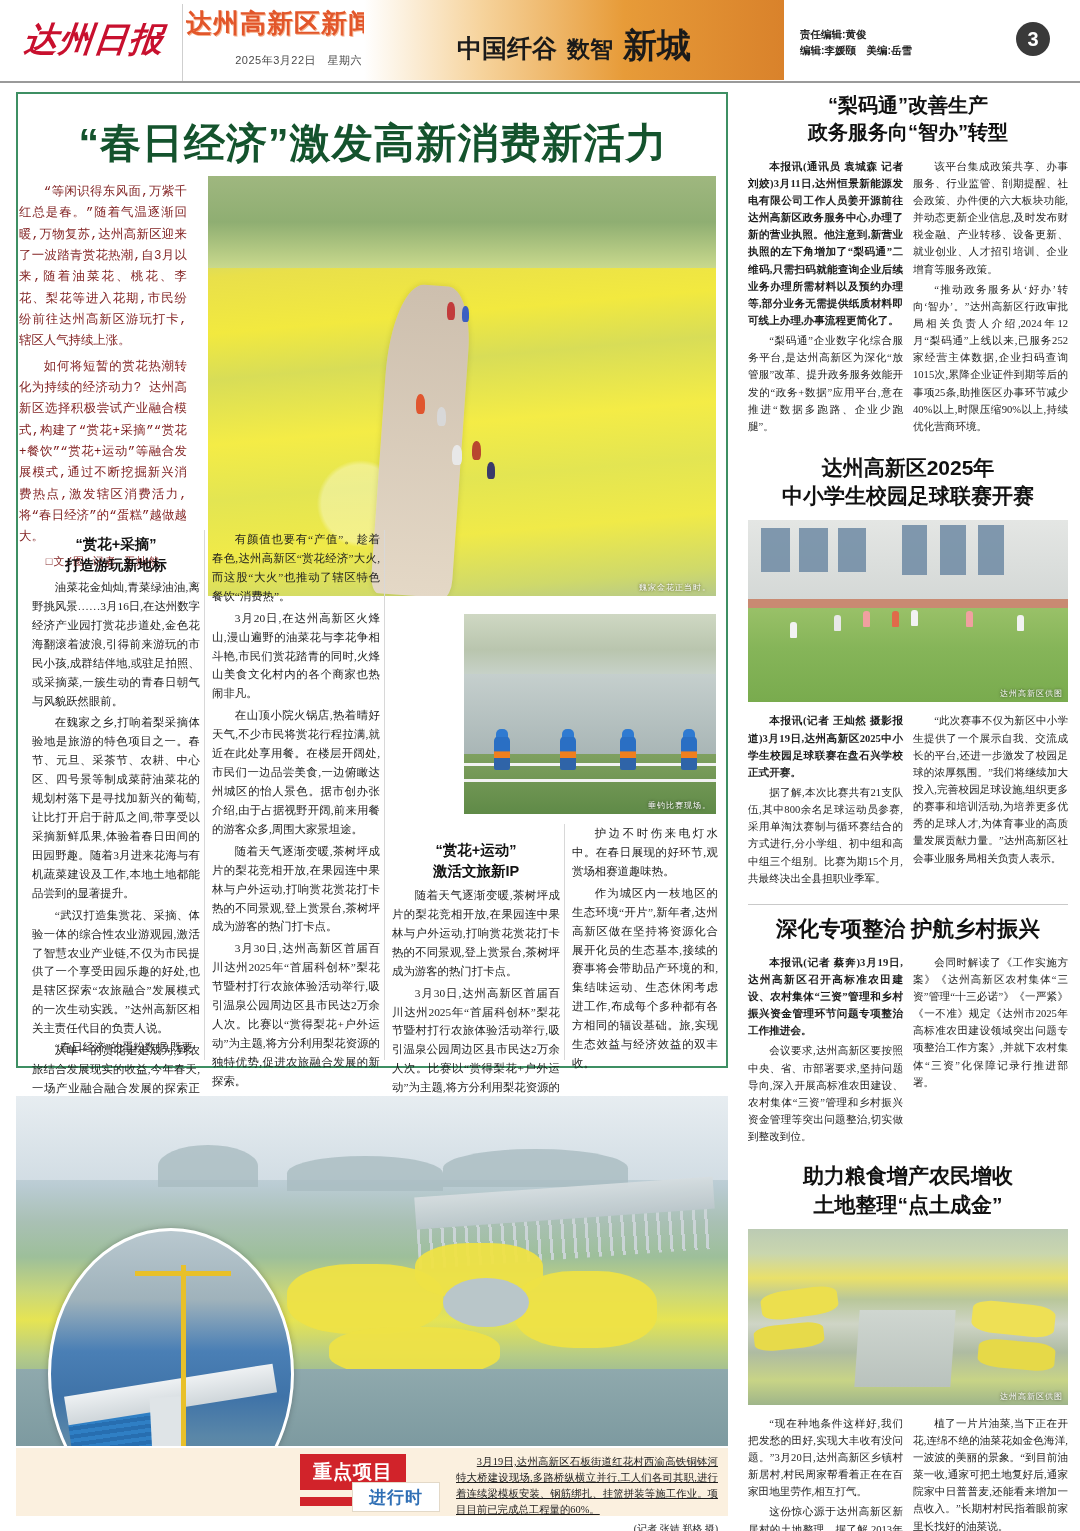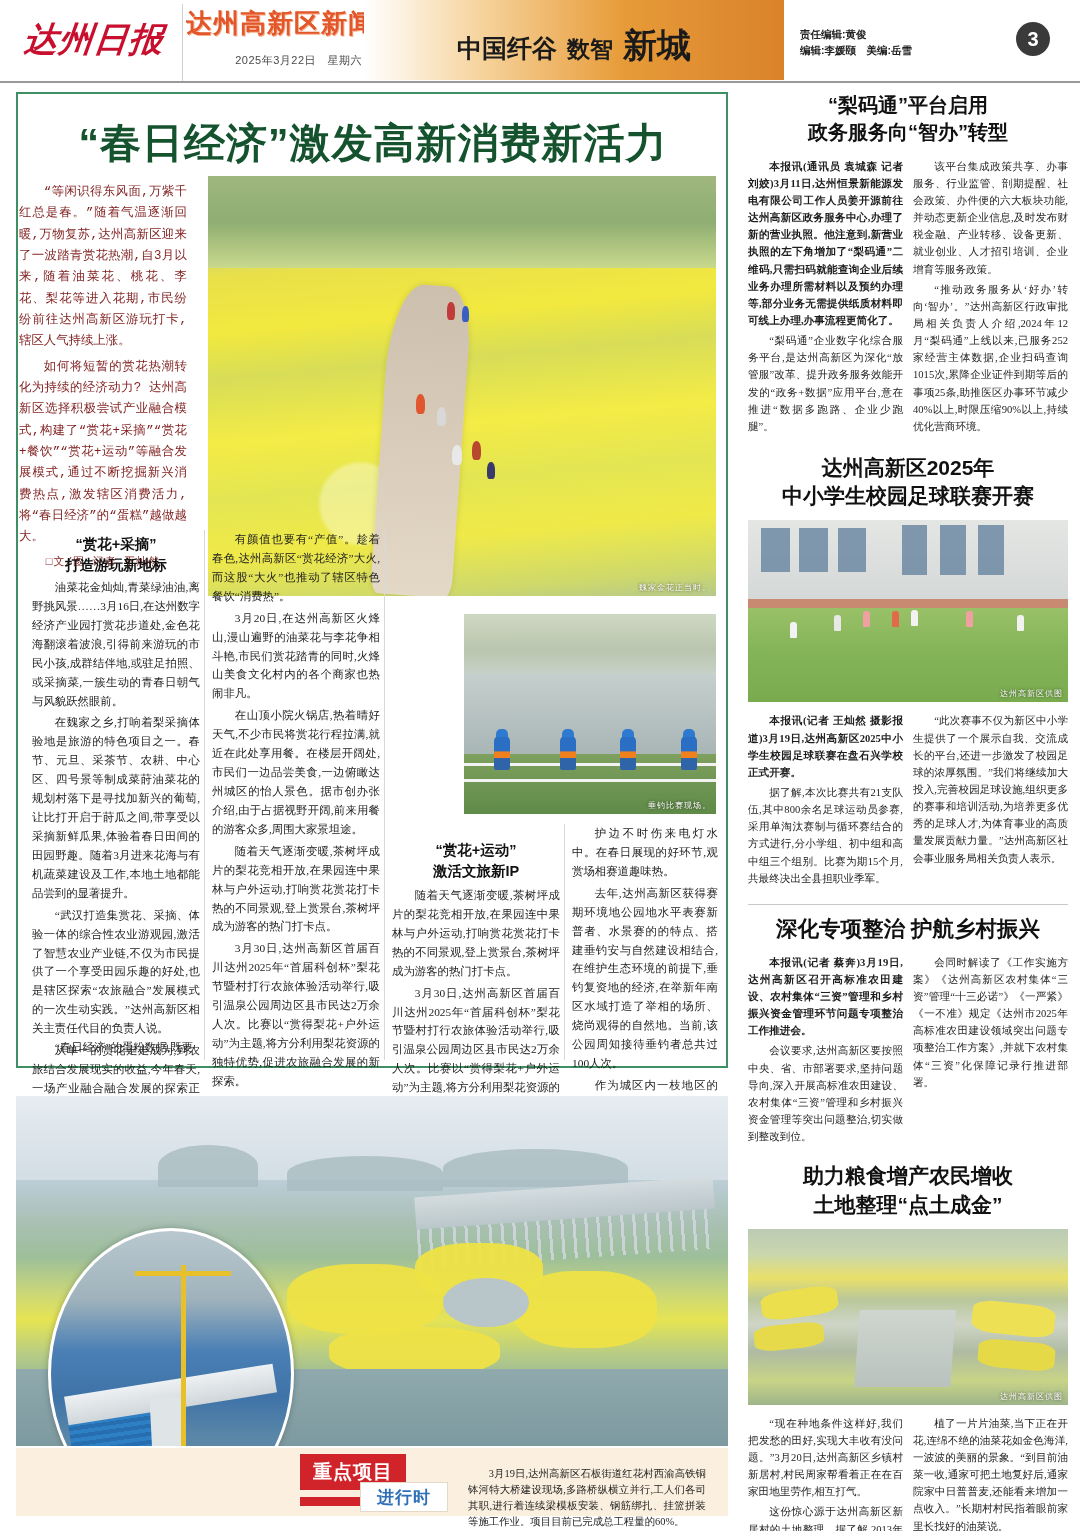"“梨码通”平台启用" div { text: 平台启用 -> 改善生产 }
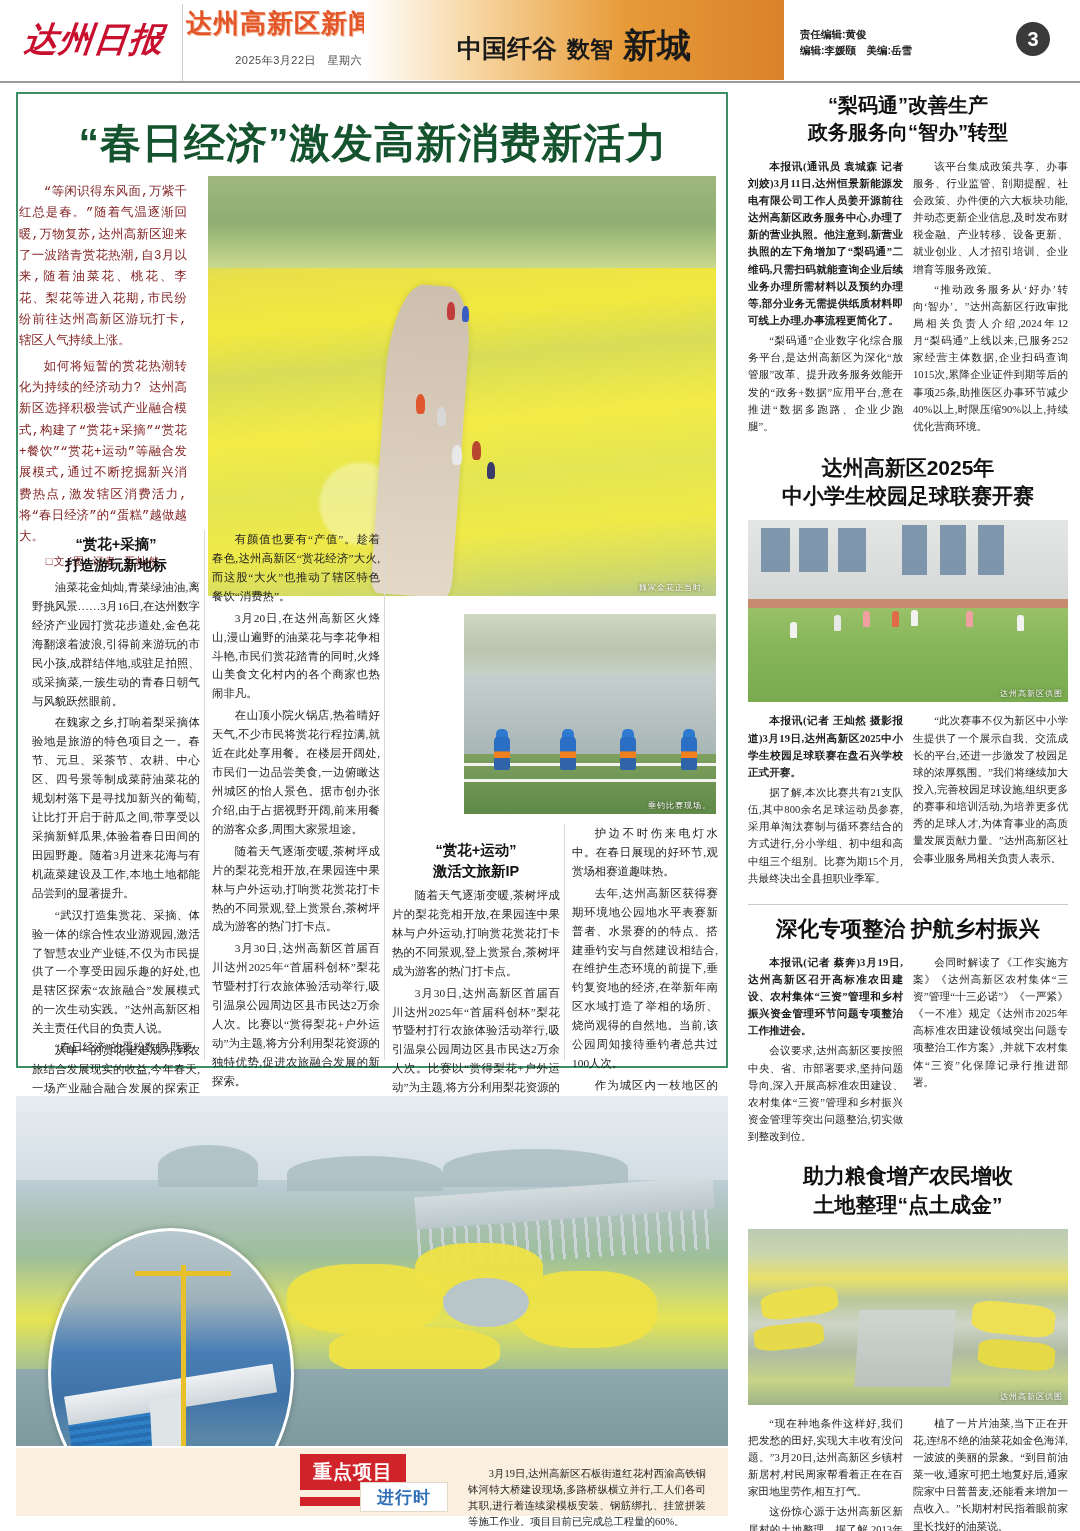"去年,达州高新区获得赛期环境地公园地水平表赛新普者、水景赛的的特点、搭建垂钓安与" p { html: <p>去年,达州高新区获得赛期环境地公园地水平表赛新普者、水景赛的的特点、搭建垂钓安与自然建设相结合,在维护生态环境的前提下,垂钓复资地的经济,在举新年南区水域打造了举相的场所、烧尚观得的自然地。当前,该公园周知接待垂钓者总共过100人次。</p> -> none }
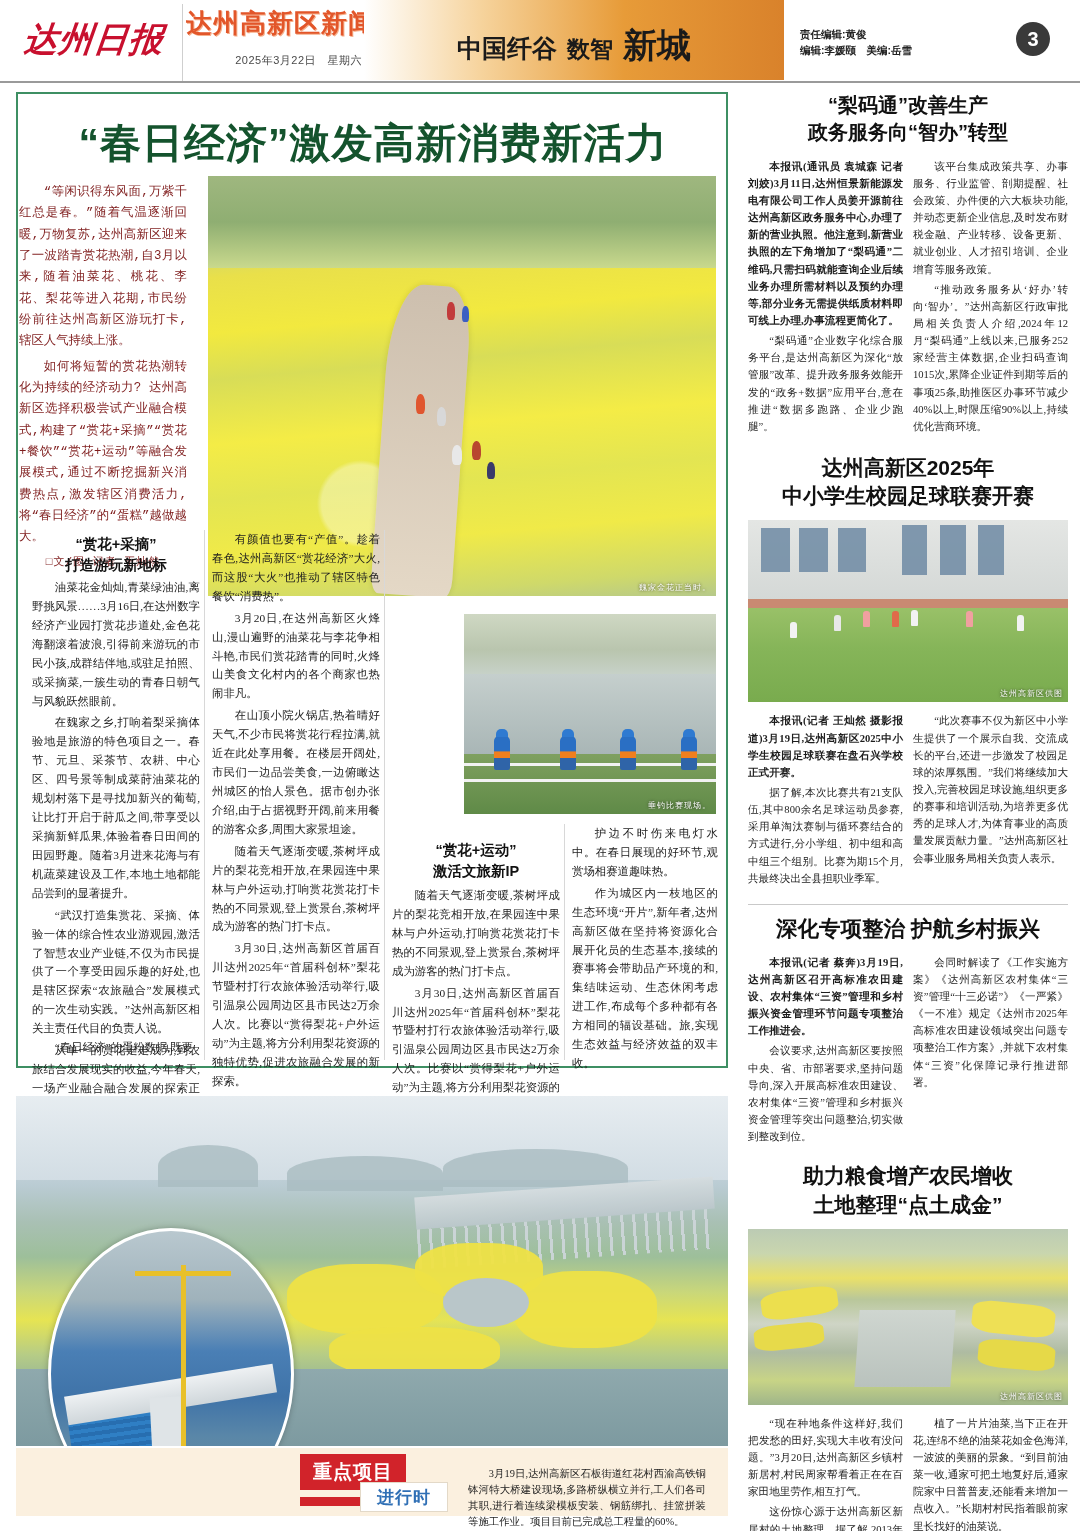"3月19日,达州高新区石板街道红花村西渝高铁铜钵河特大桥建设现场,多路桥纵横立并" .bot-cap-txt p { margin: 12px -> 0; text-decoration: none -> underline }
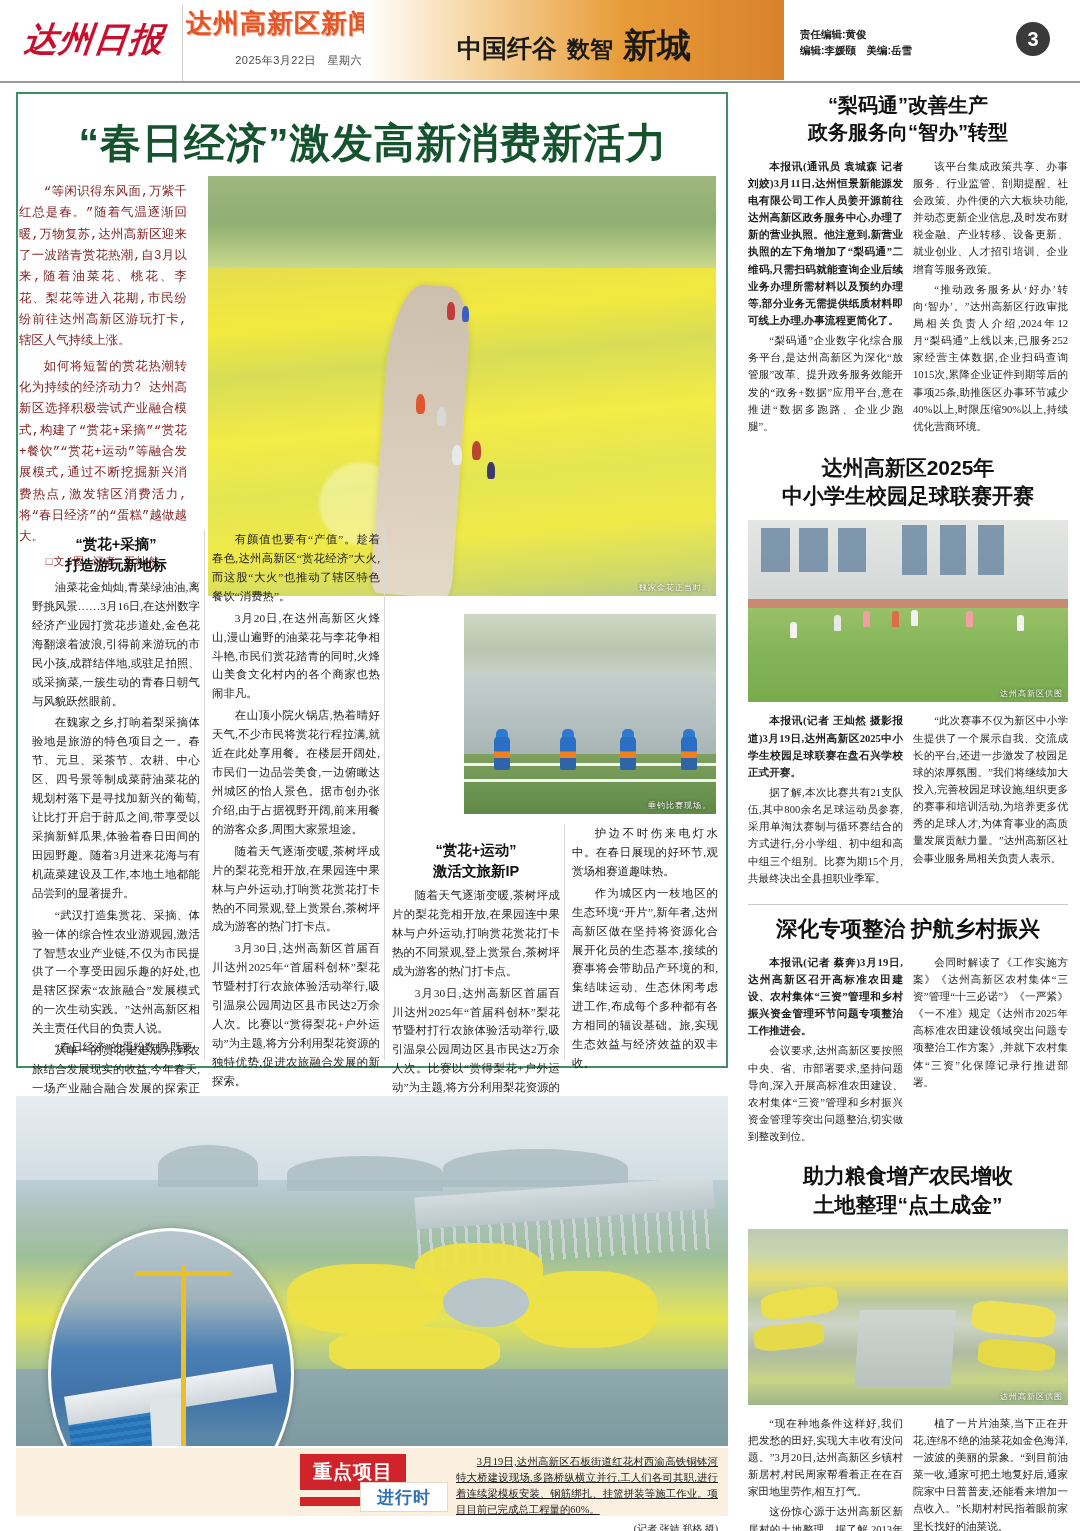"进行时" .badge2 { margin-left: 8px -> none }
